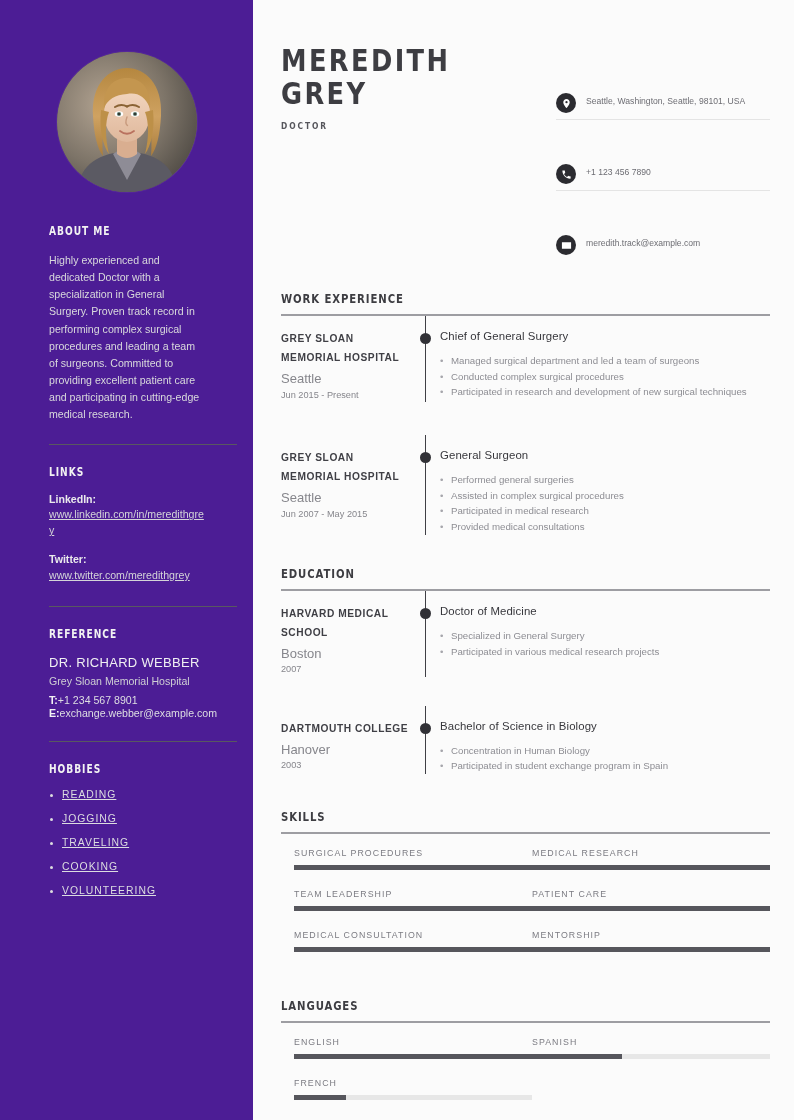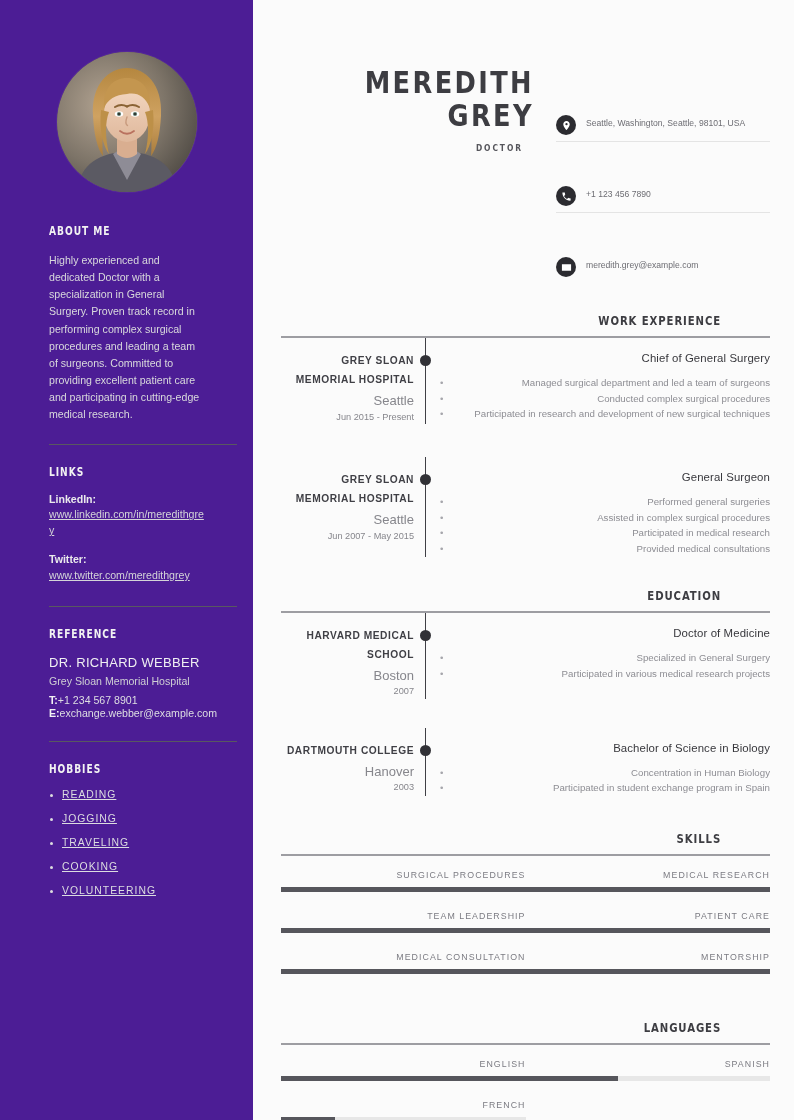"MEREDITH" .main { padding: 66px 24px 0 28px -> 44px 24px 0 28px; text-align: right -> none }
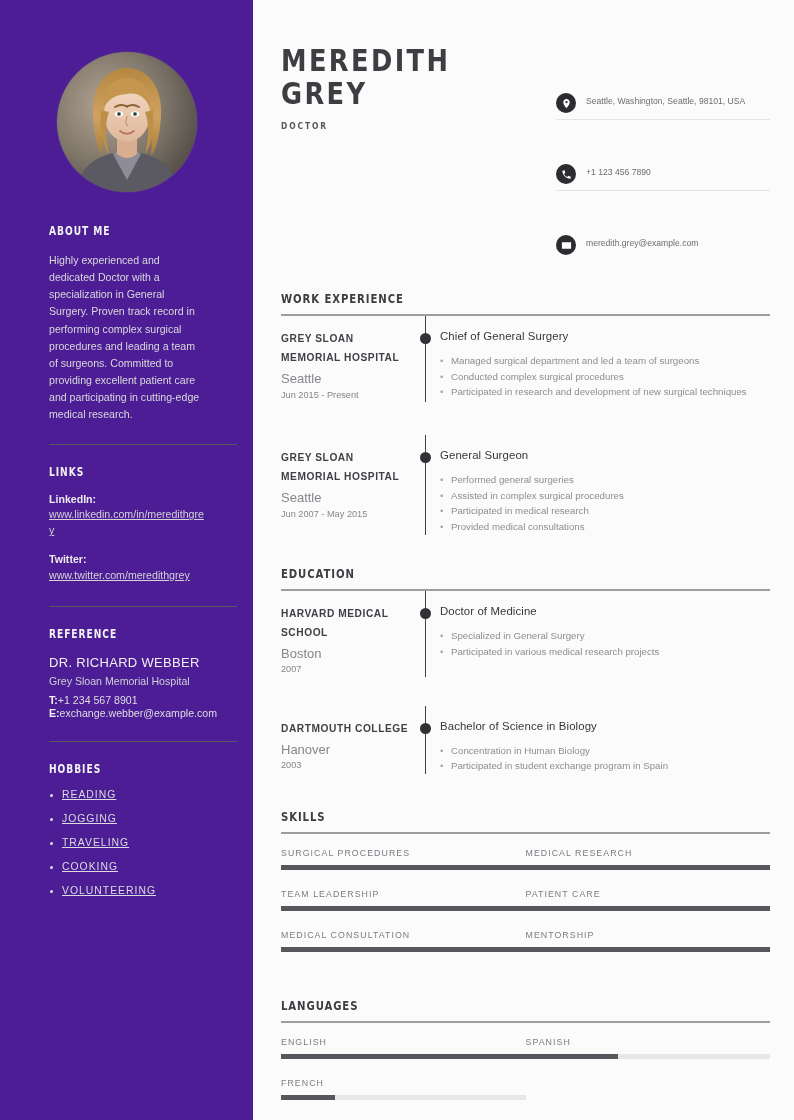"meredith.grey@example.com" span.c-txt { text: meredith.grey@example.com -> meredith.track@example.com }
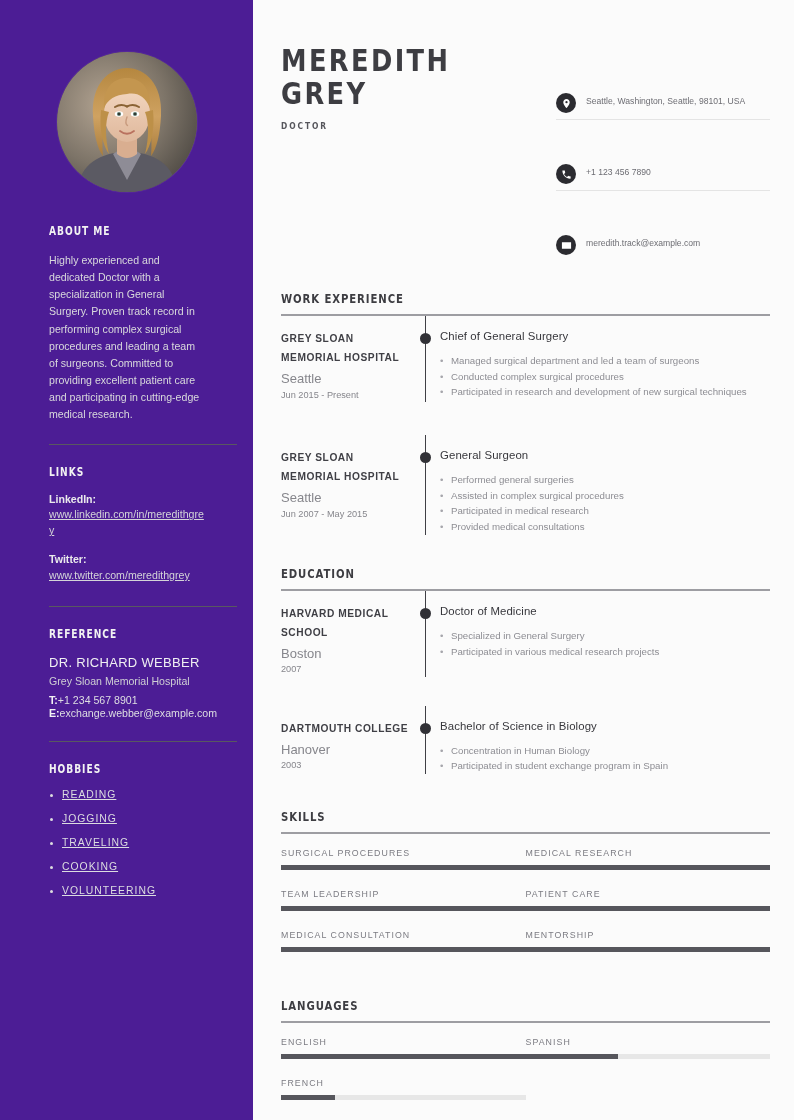"SURGICAL PROCEDURES" .grid2 { margin-left: none -> 13px }
